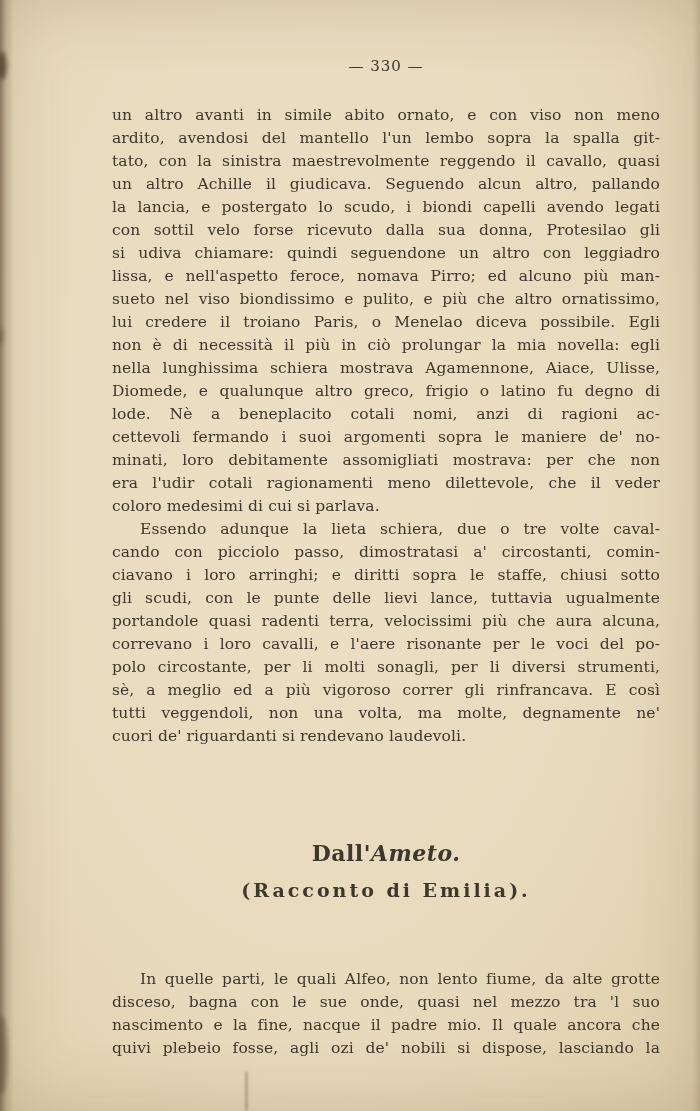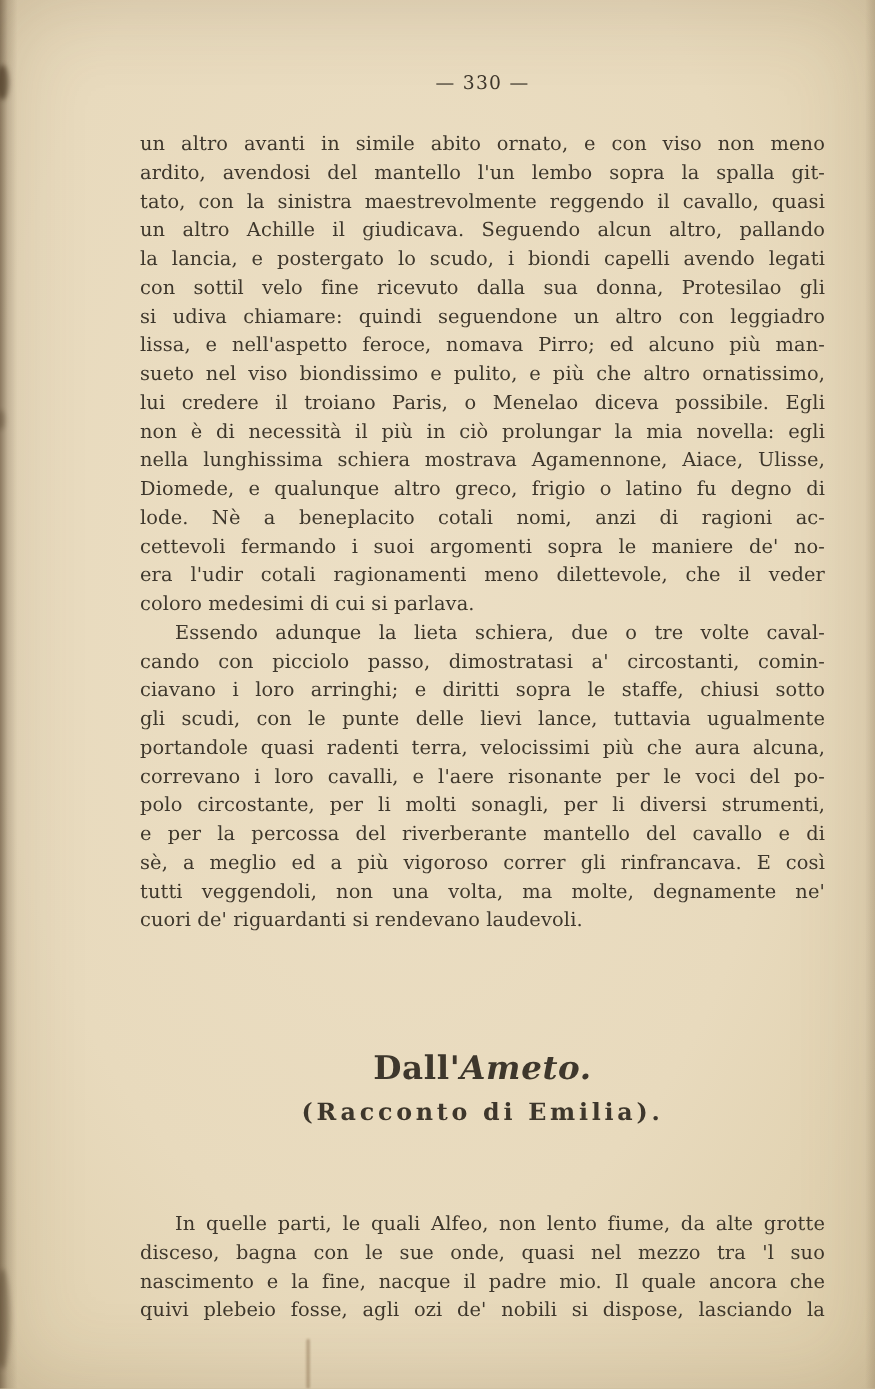"con sottil velo fine ricevuto" div.line { text: fine -> forse }
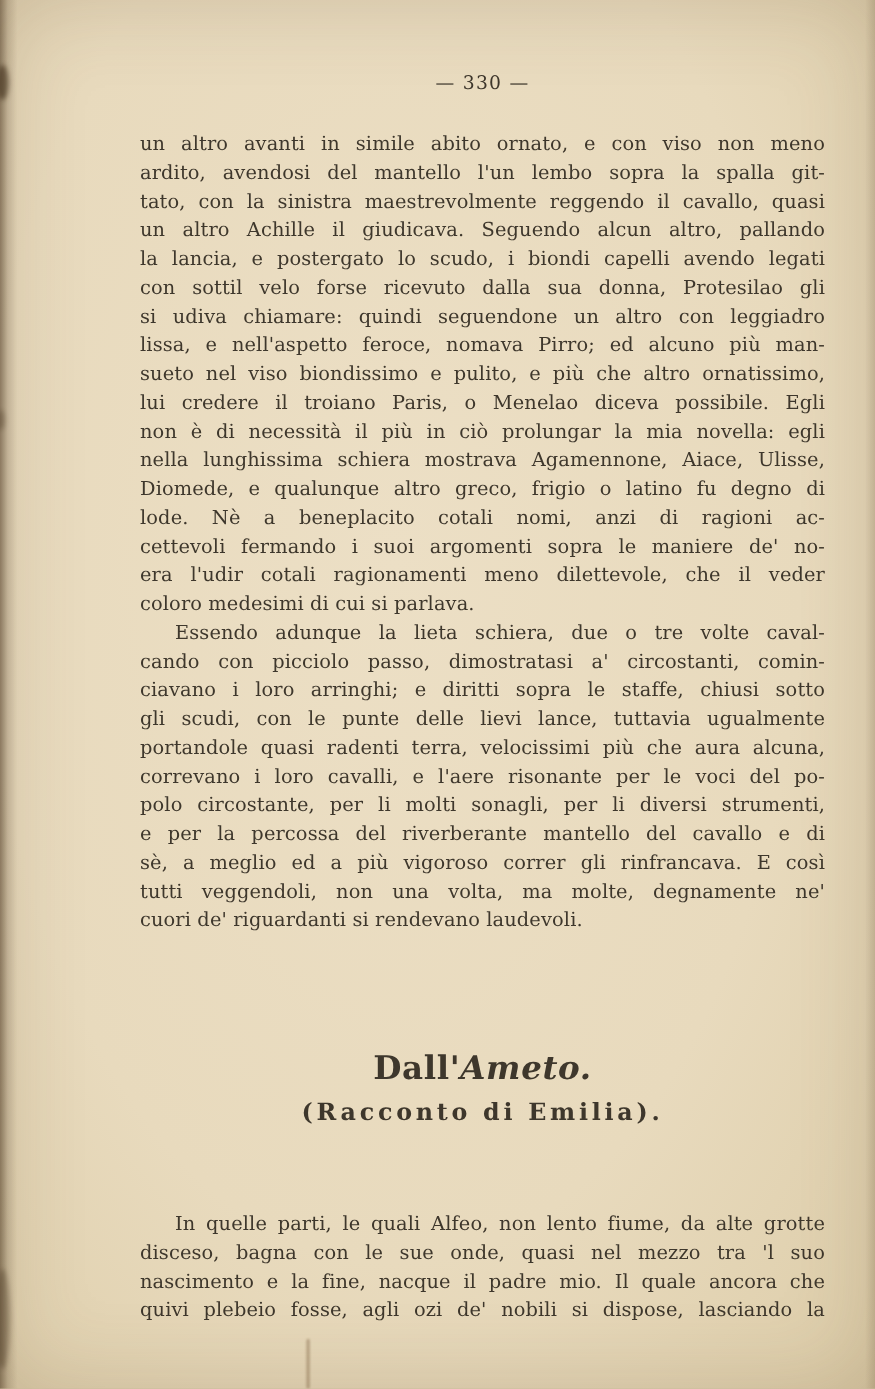"minati, loro debitamente assomigliati" div.line { html: none -> <div>minati, loro debitamente assomigliati mostrava: per che non</div> }
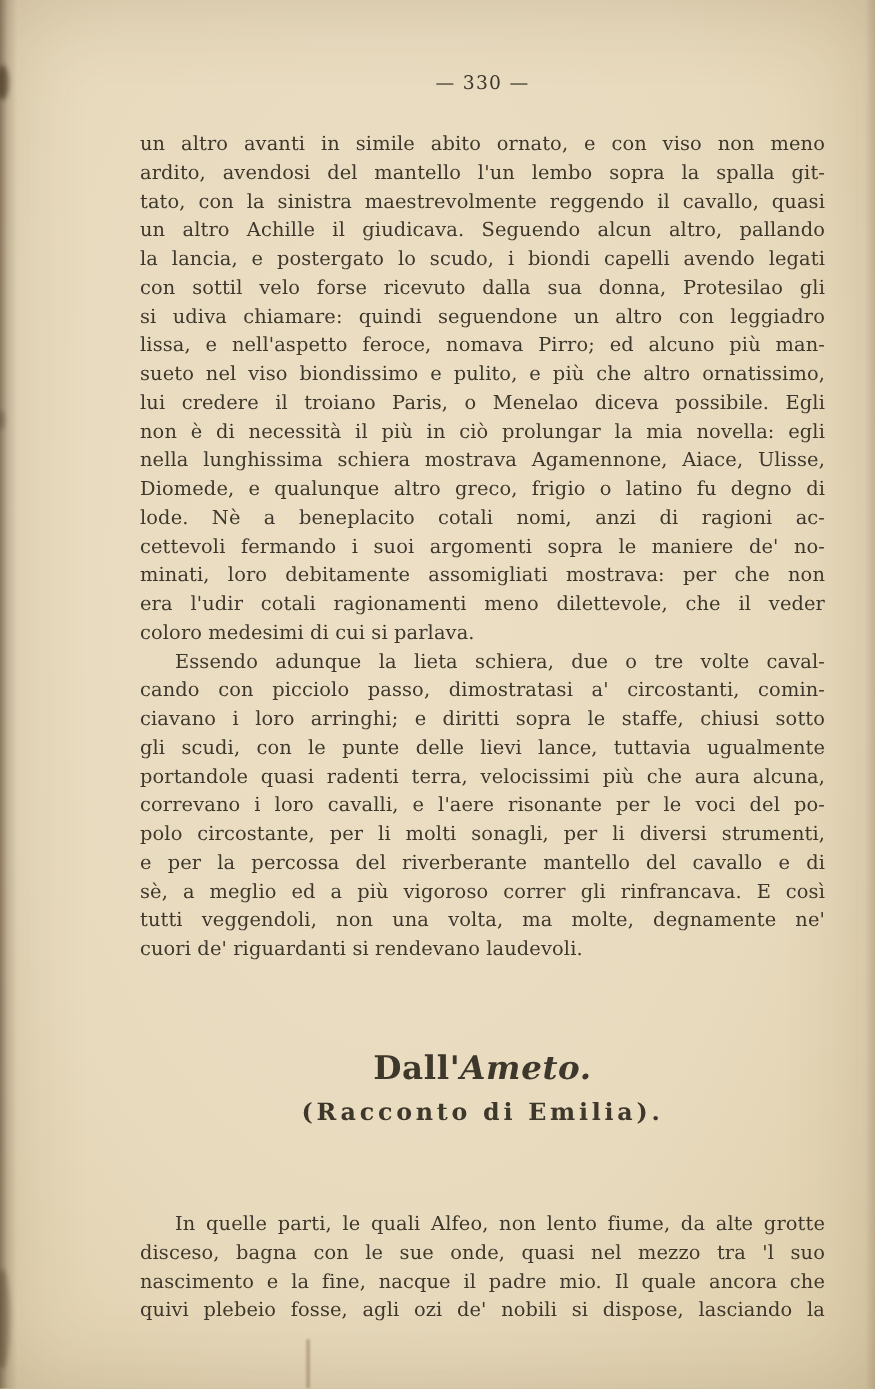"e per la percossa del" div.line { html: <div>e per la percossa del riverberante mantello del cavallo e di</div> -> none }
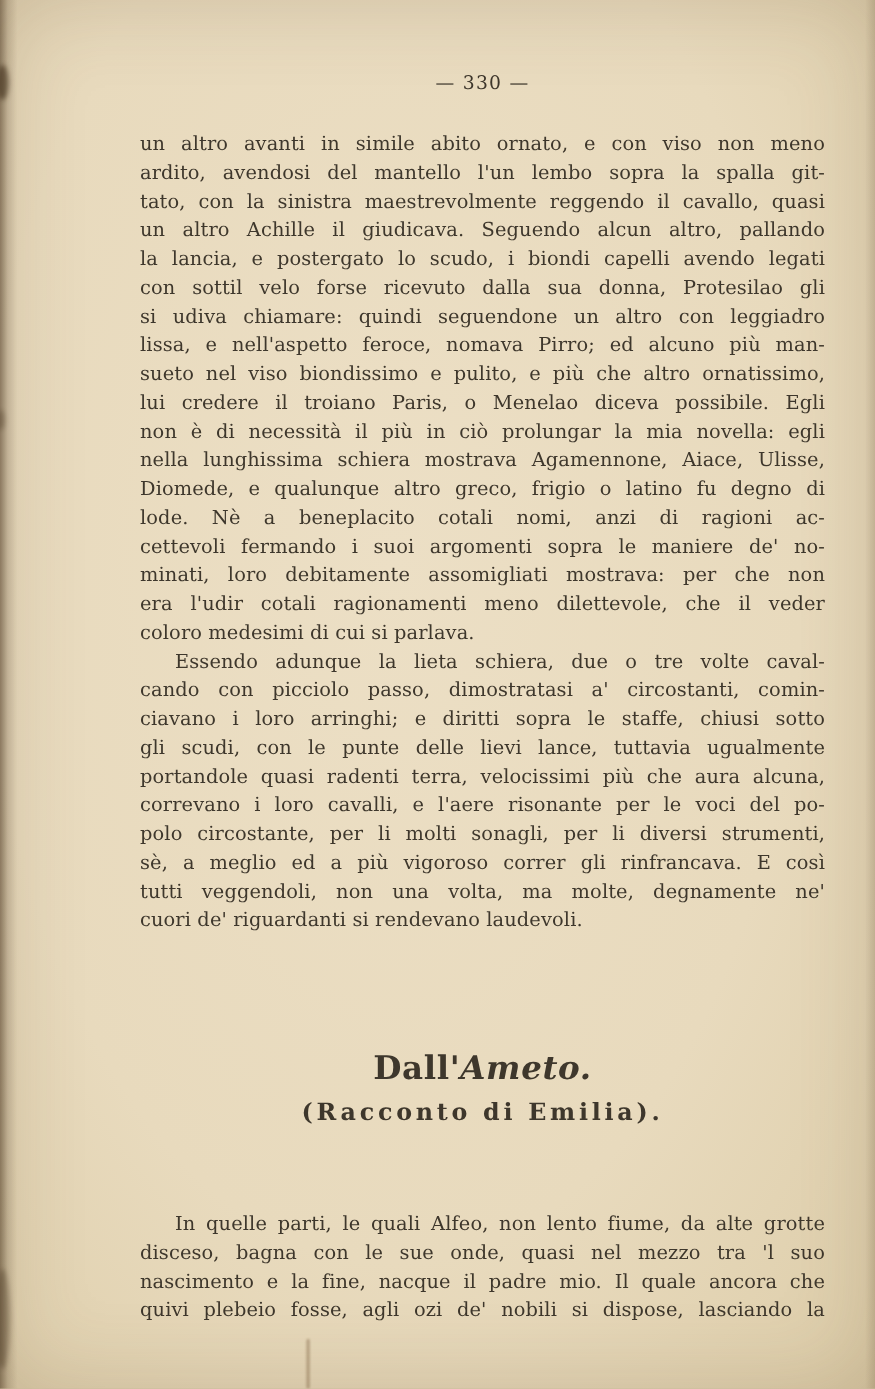"Dall'Ameto." .heading { font-size: 26px -> 22px }
